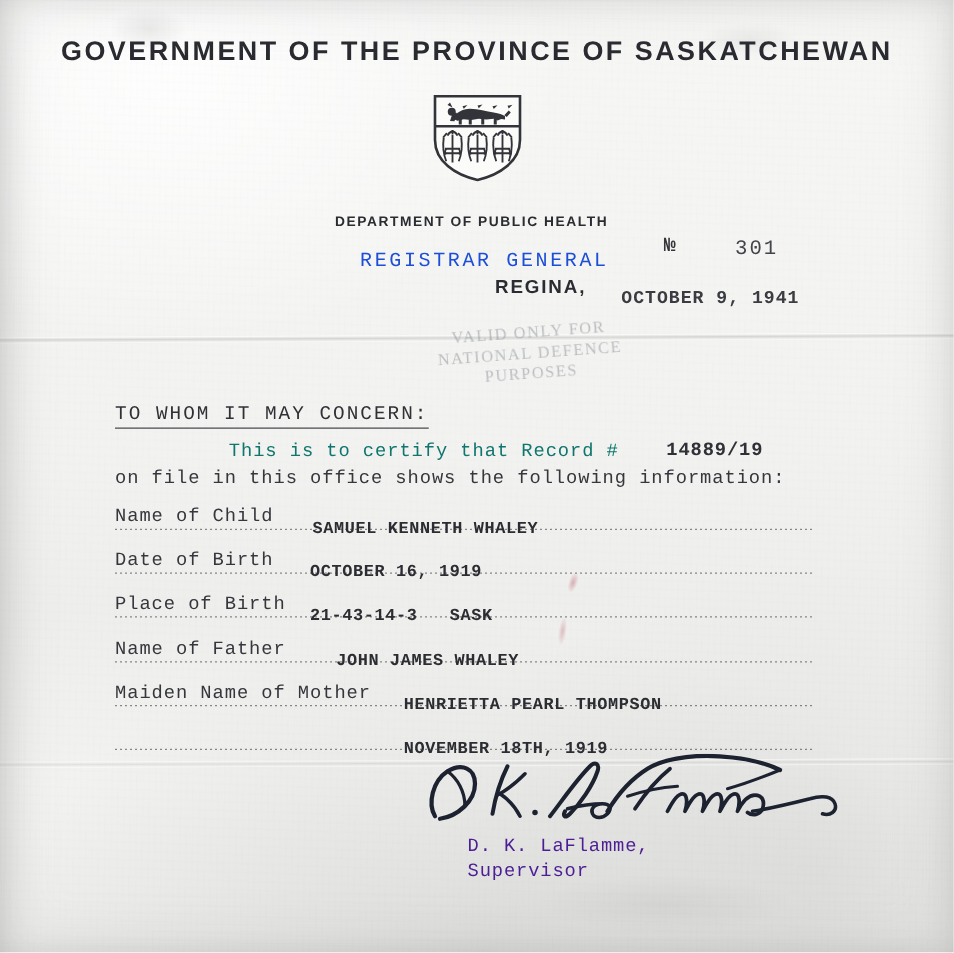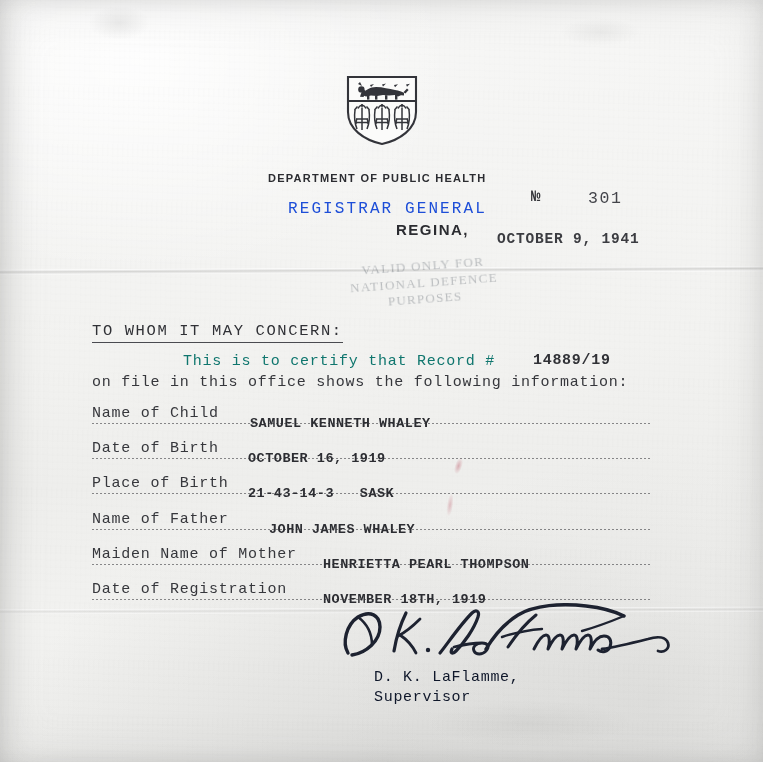"GOVERNMENT OF THE PROVINCE OF" div.title { html: none -> <div>GOVERNMENT OF THE PROVINCE OF SASKATCHEWAN</div> }
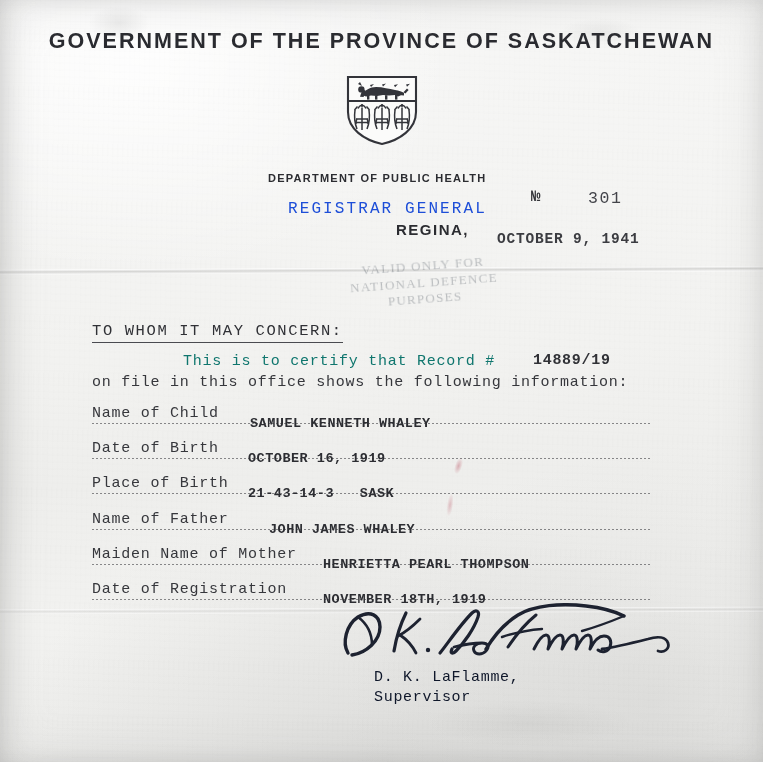"Date of Registration" span.field-label { html: <span>Date of Registration</span> -> none }
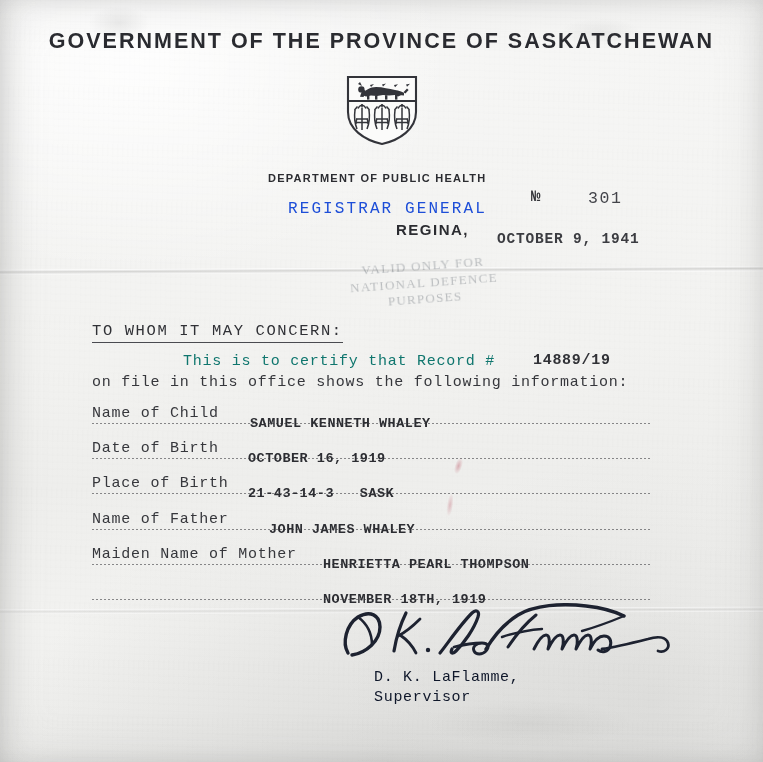"D. K. LaFlamme," .sig-name { color: #0f172a -> #4c1d95 }
